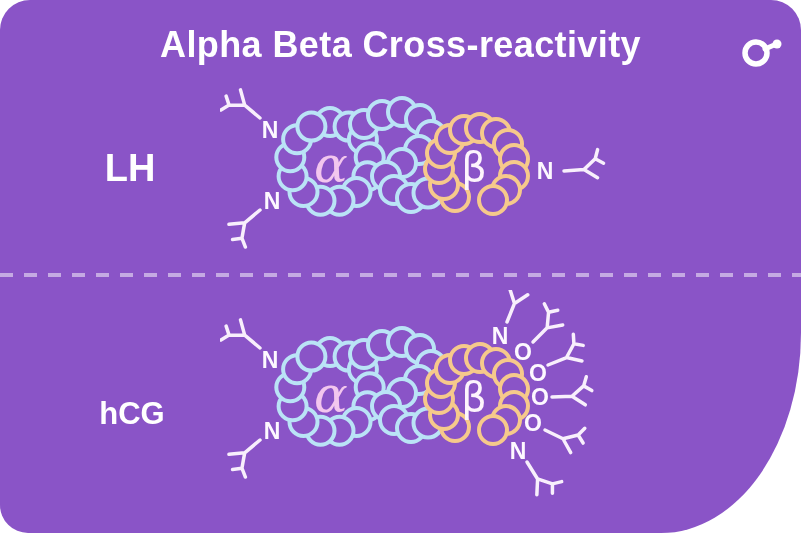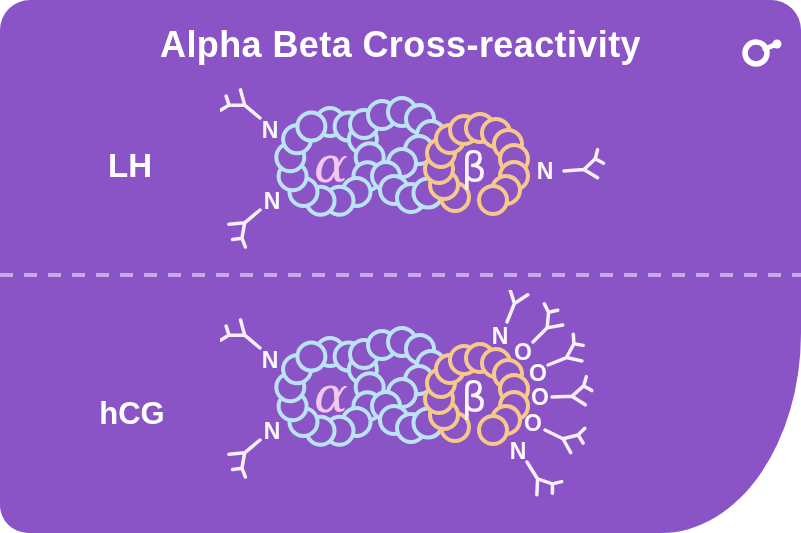"LH" .label-lh { font-size: 33px -> 38px }
